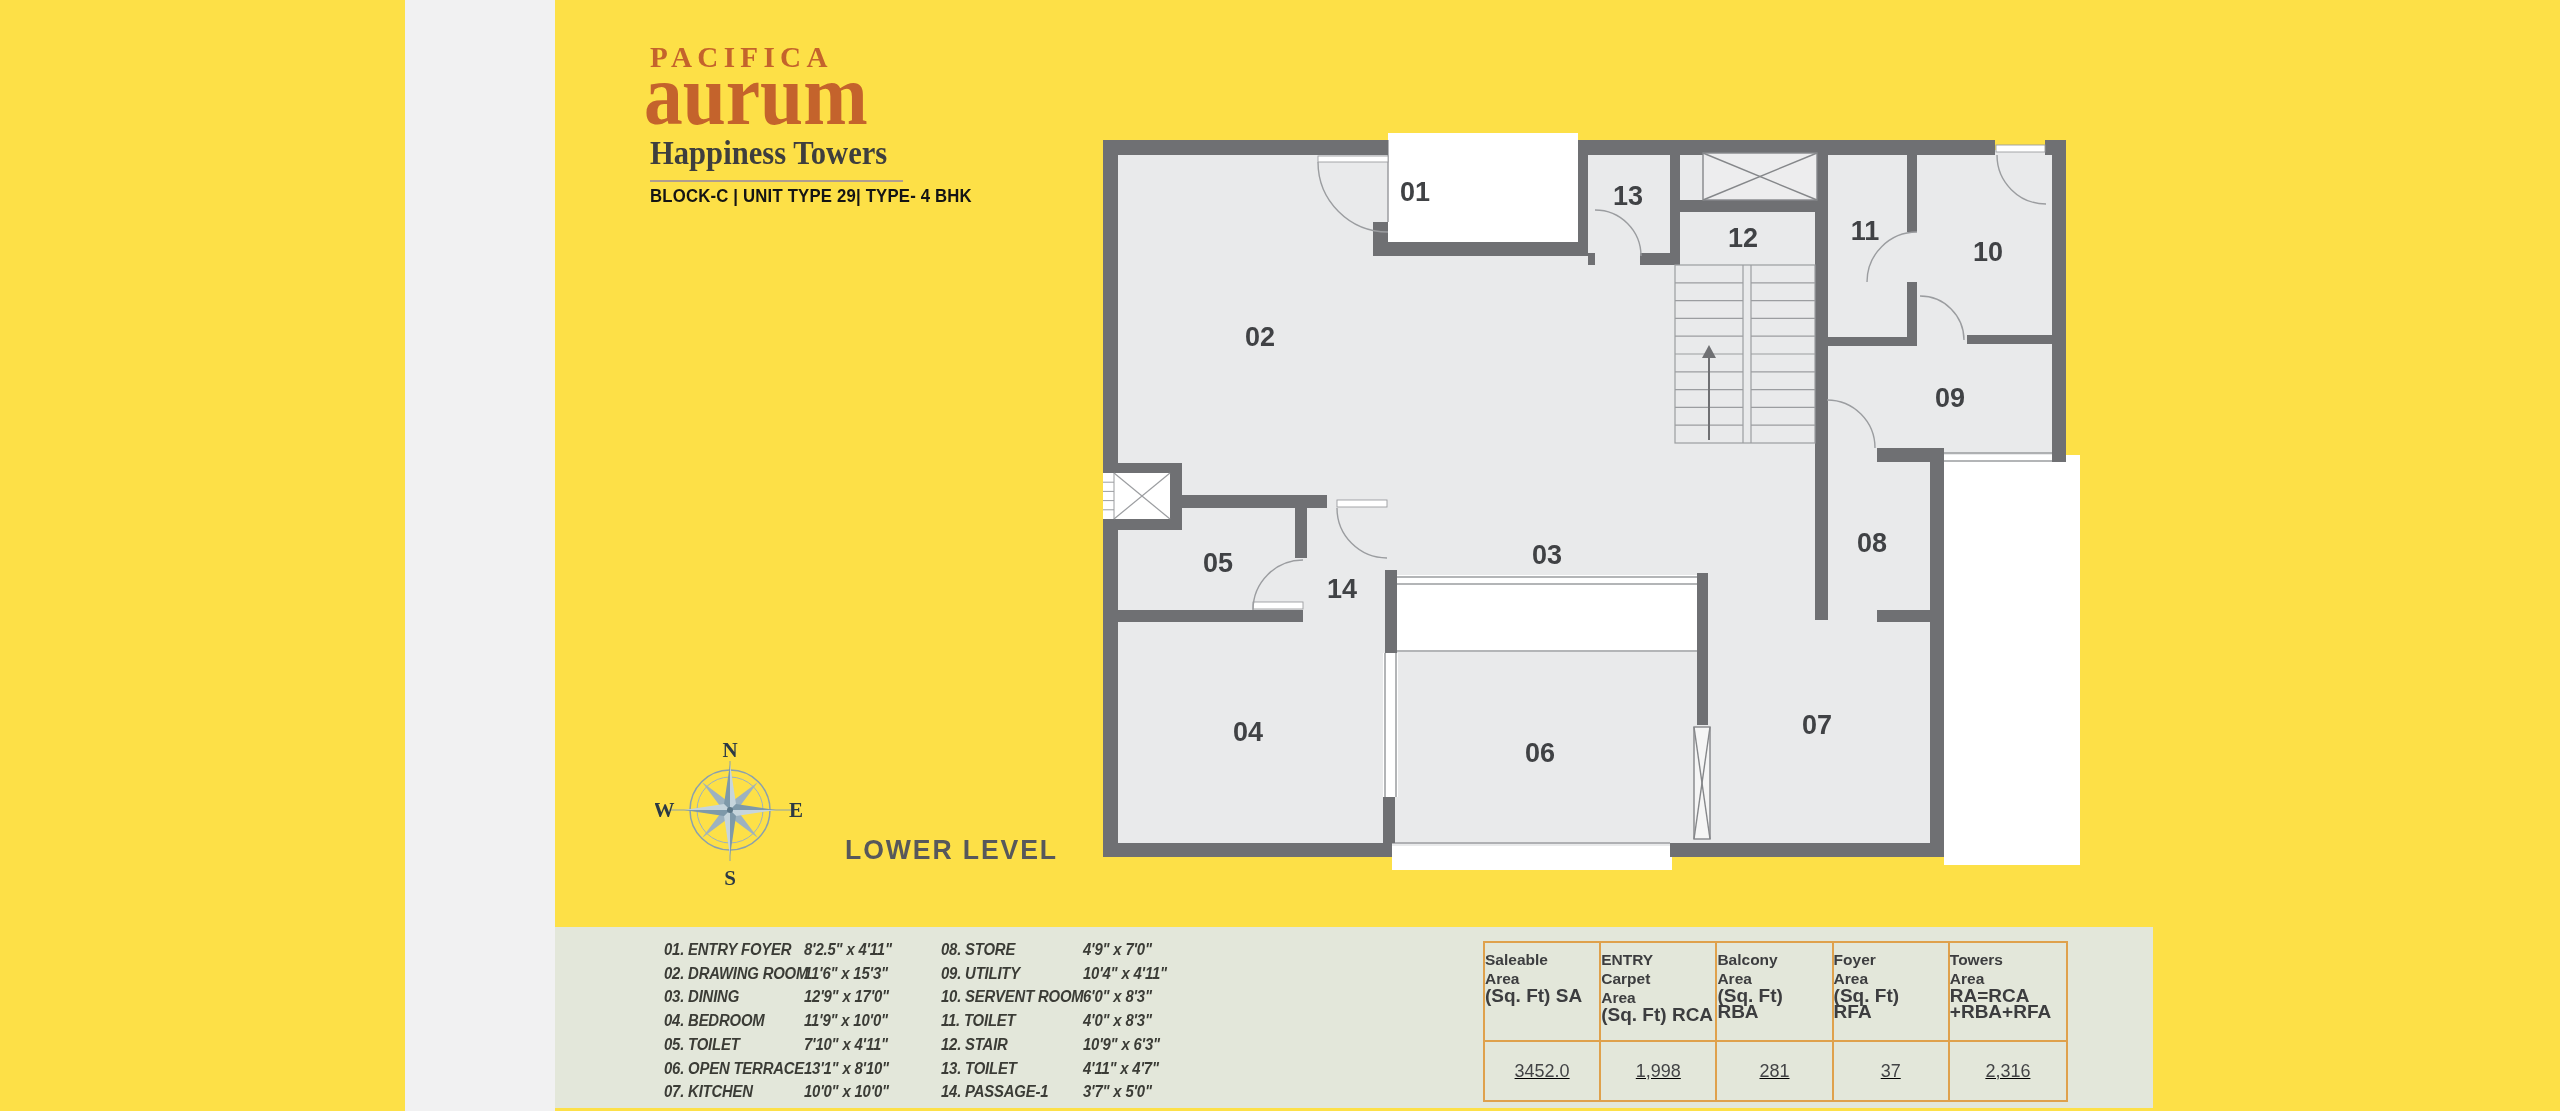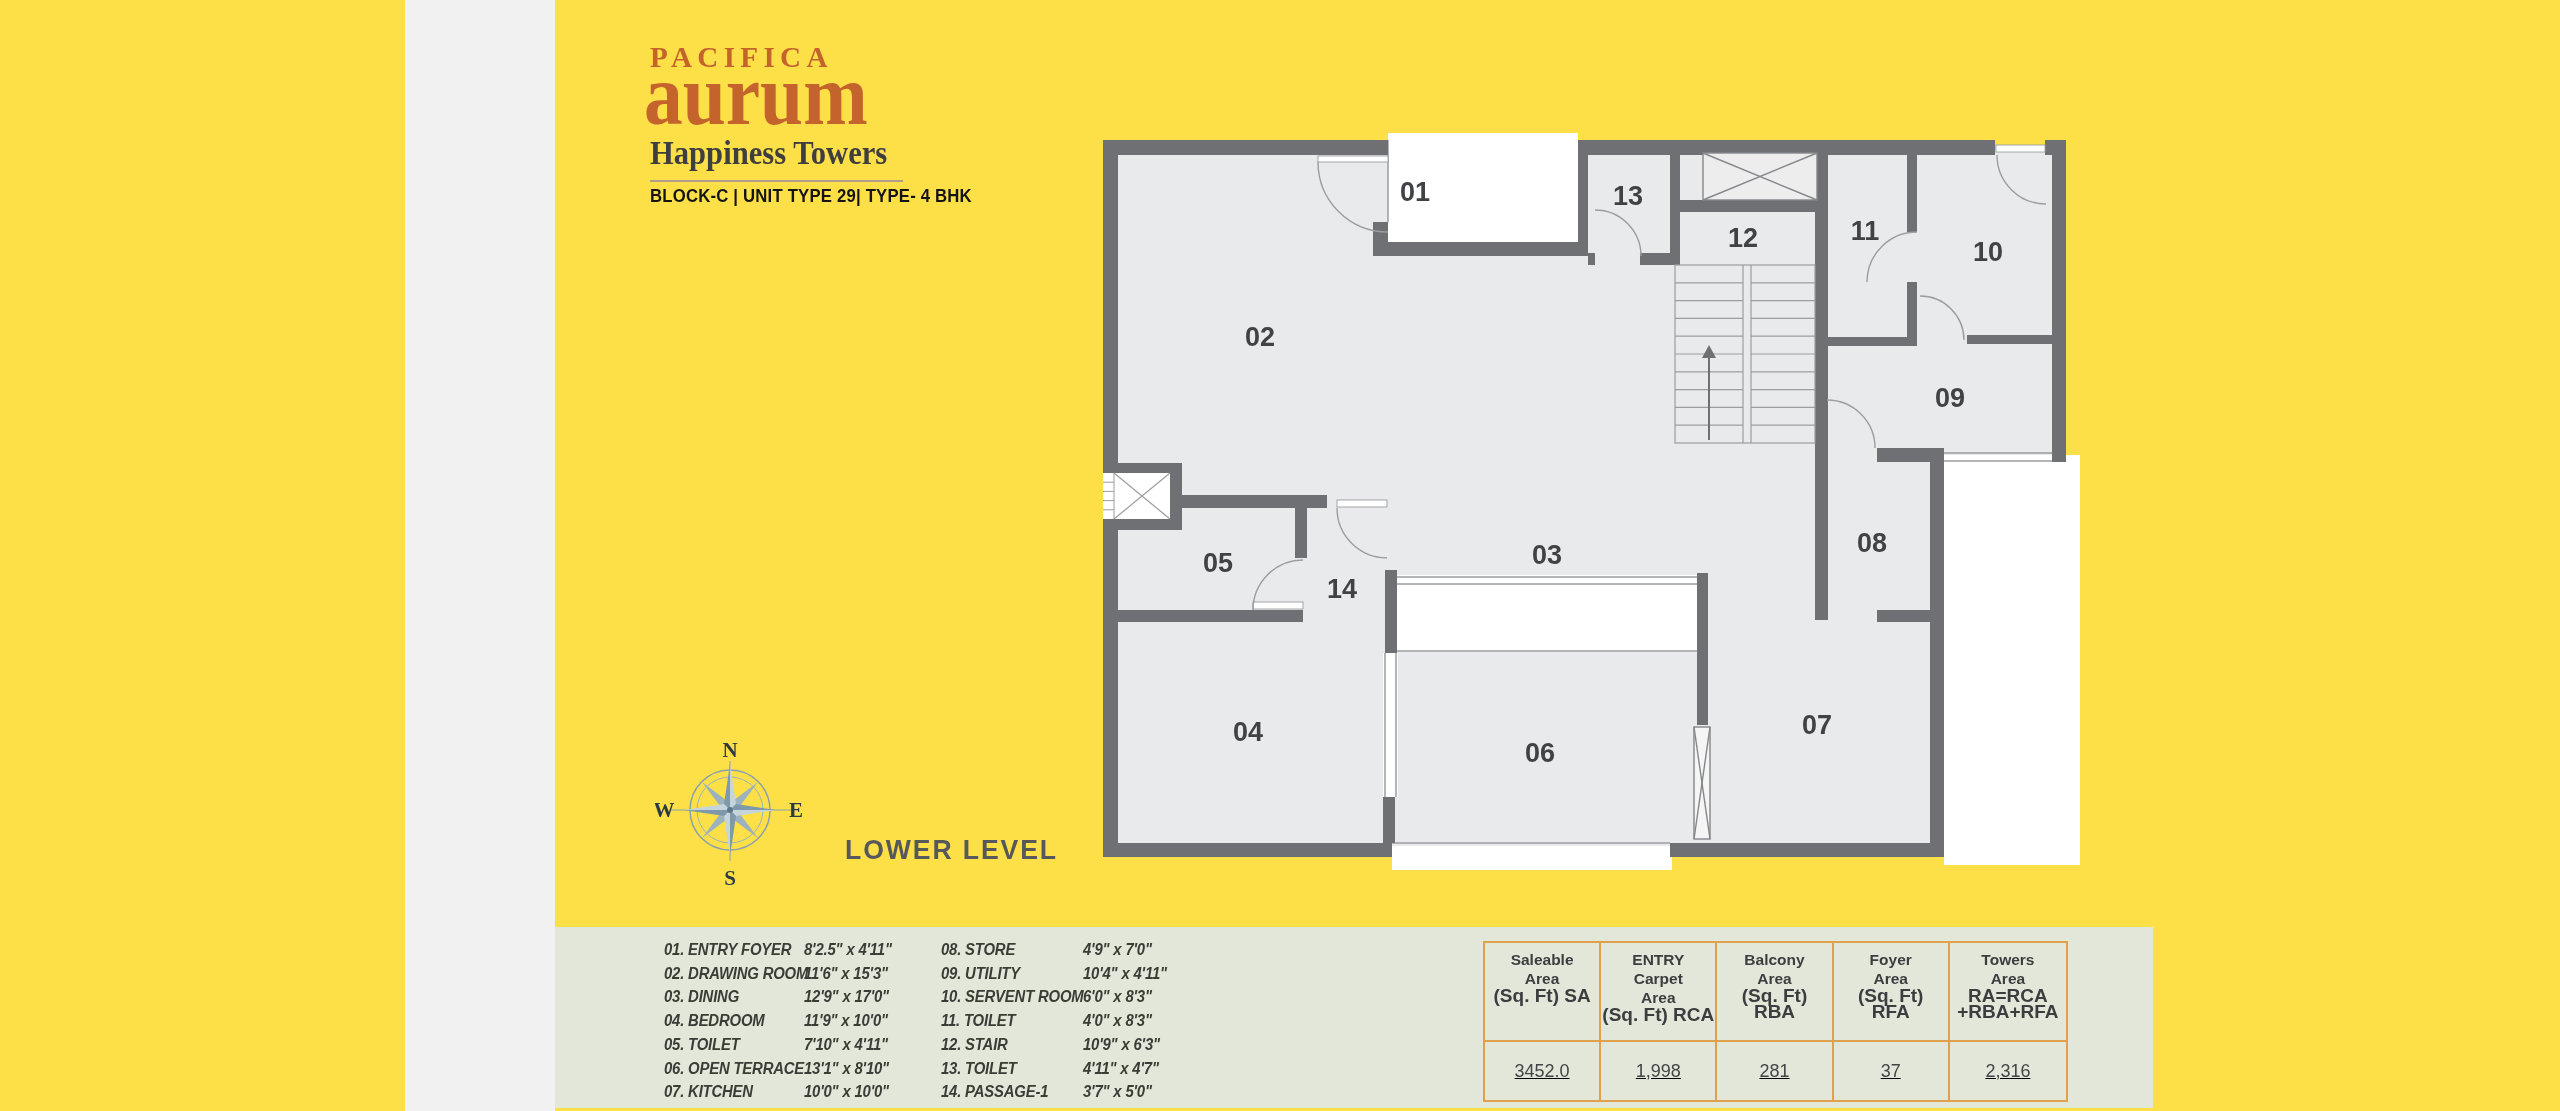"Saleable" .tcell { text-align: center -> none }
